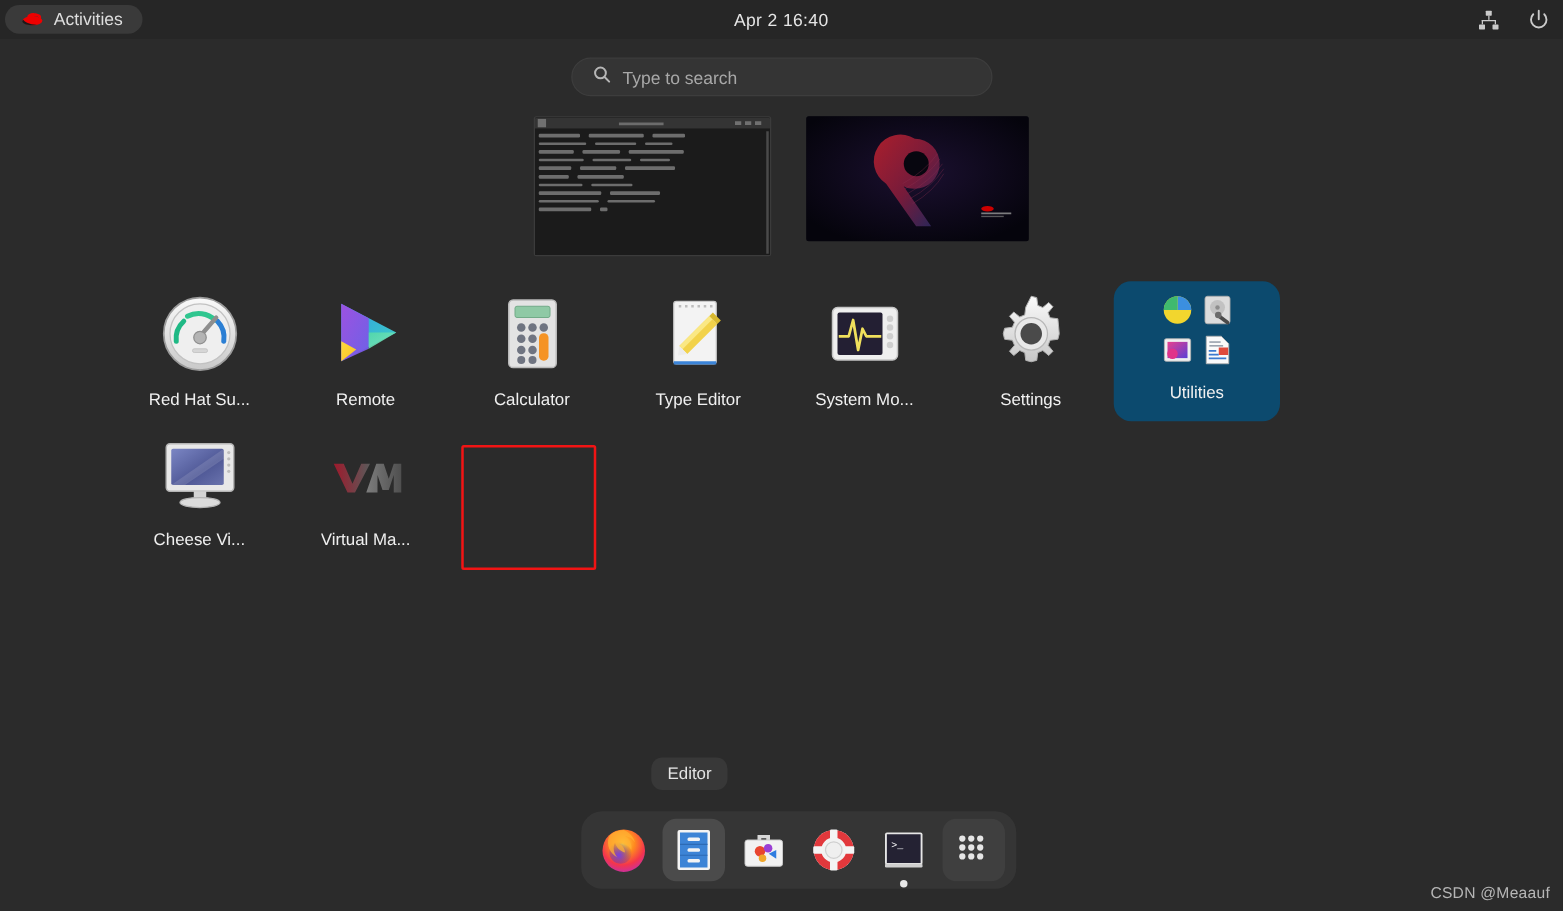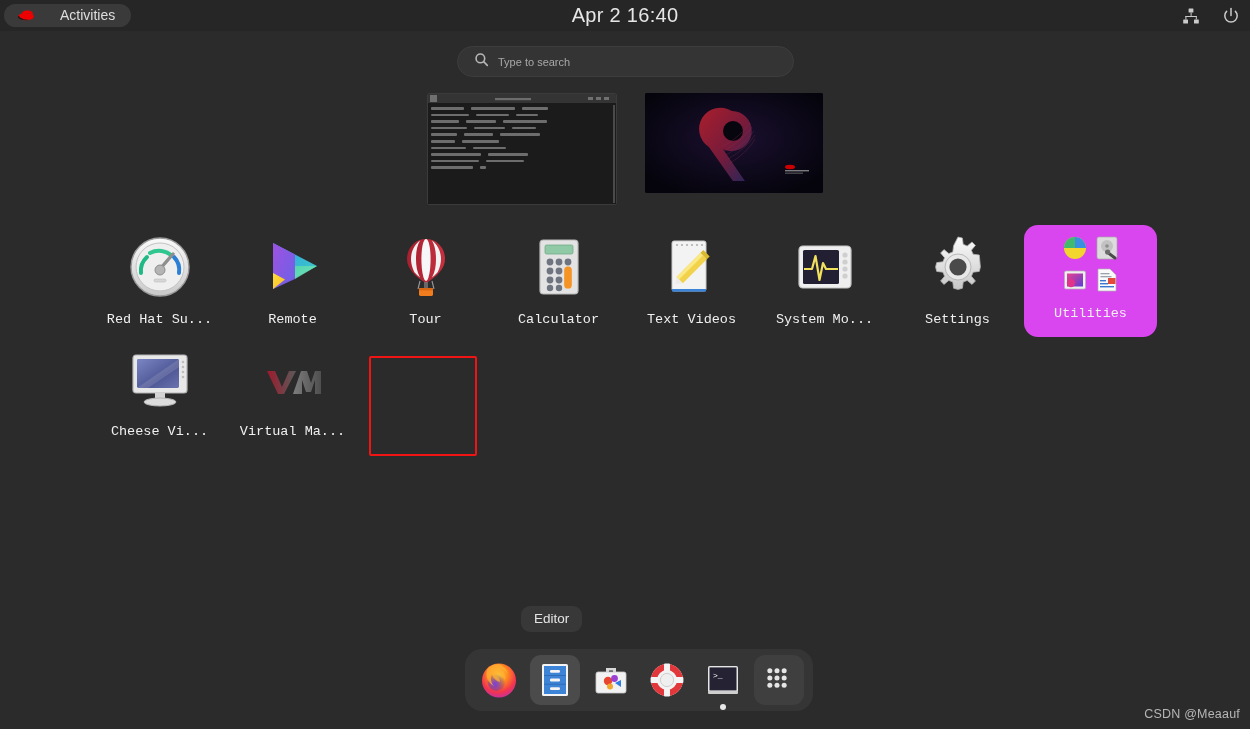"Activities" #activities-btn { gap: 24px -> 7px }
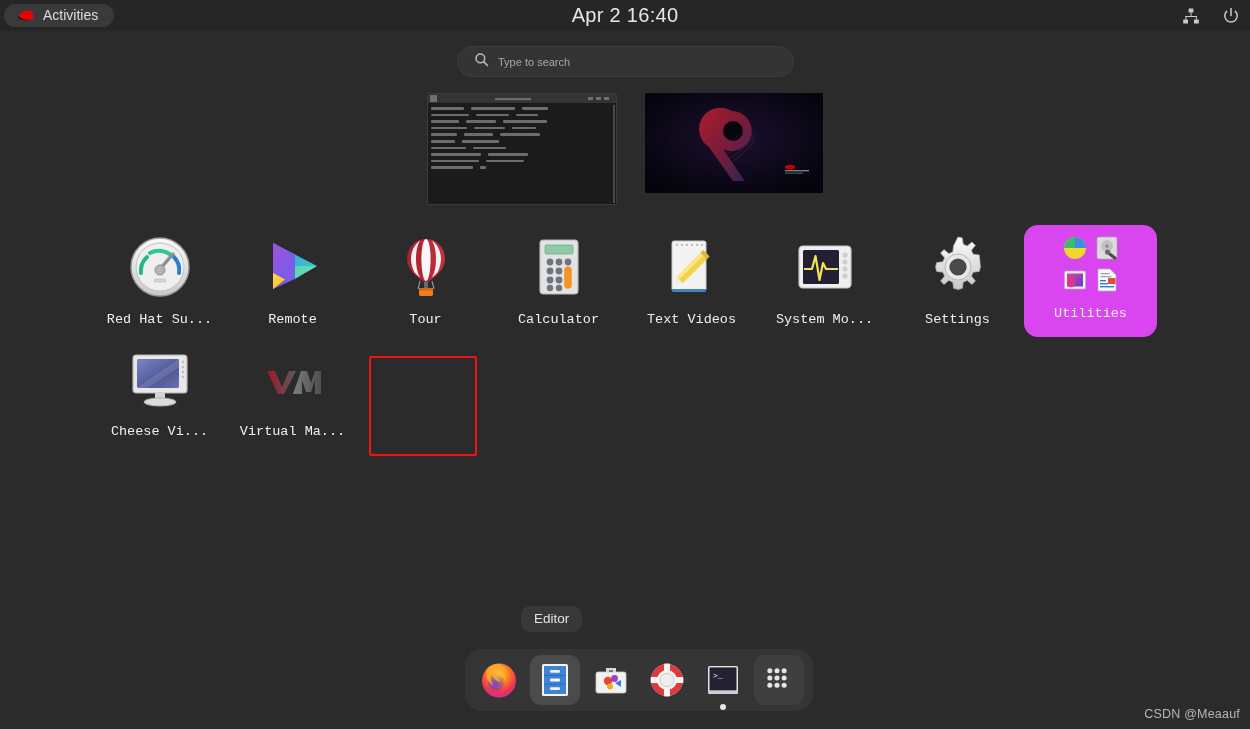"Apr 2 16:40" #clock-wrap { font-size: 20px -> 14px }
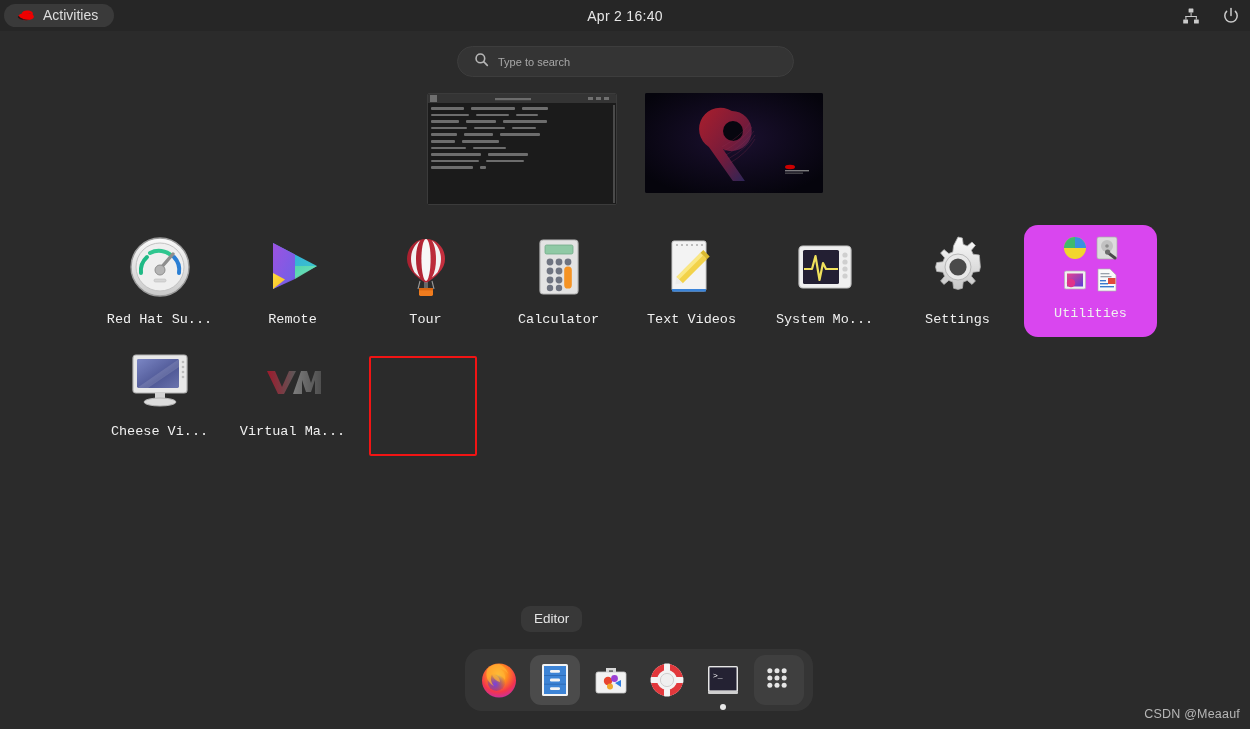"Type to search" #search-placeholder { font-size: 11px -> 14px }
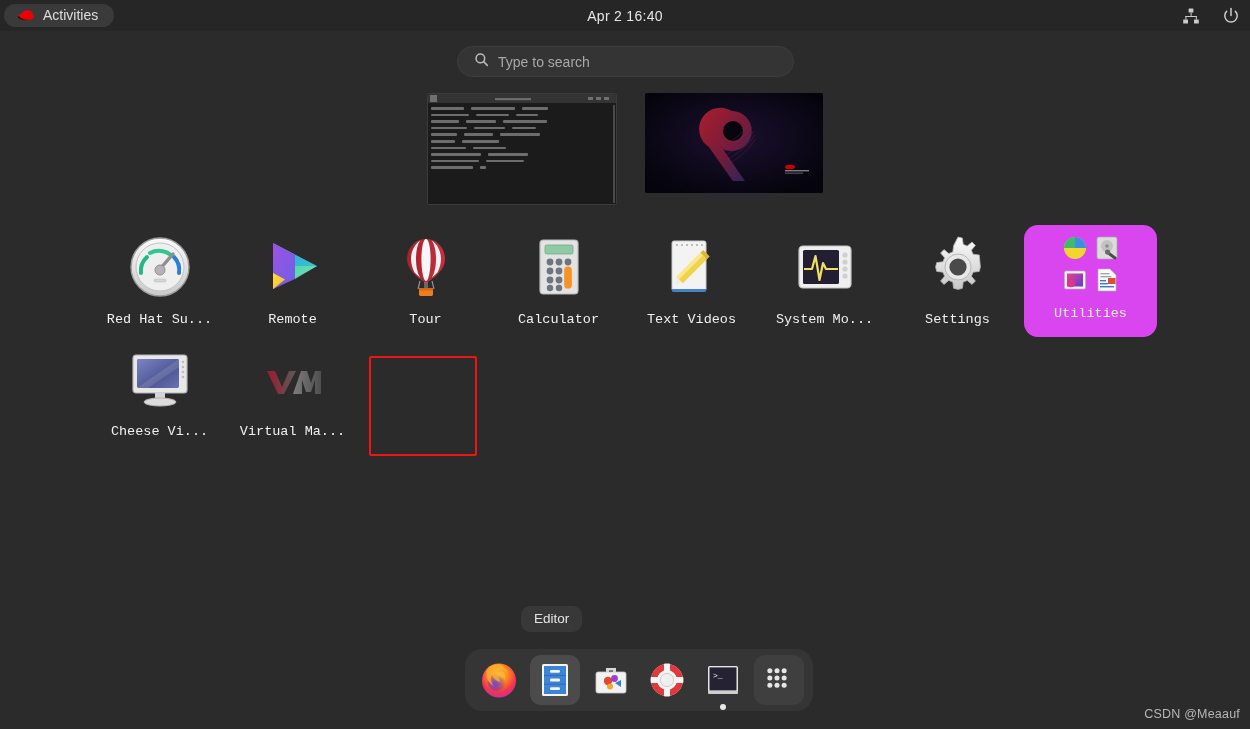"Red Hat Su..." .app-label { font-family: Liberation Mono, monospace -> none }
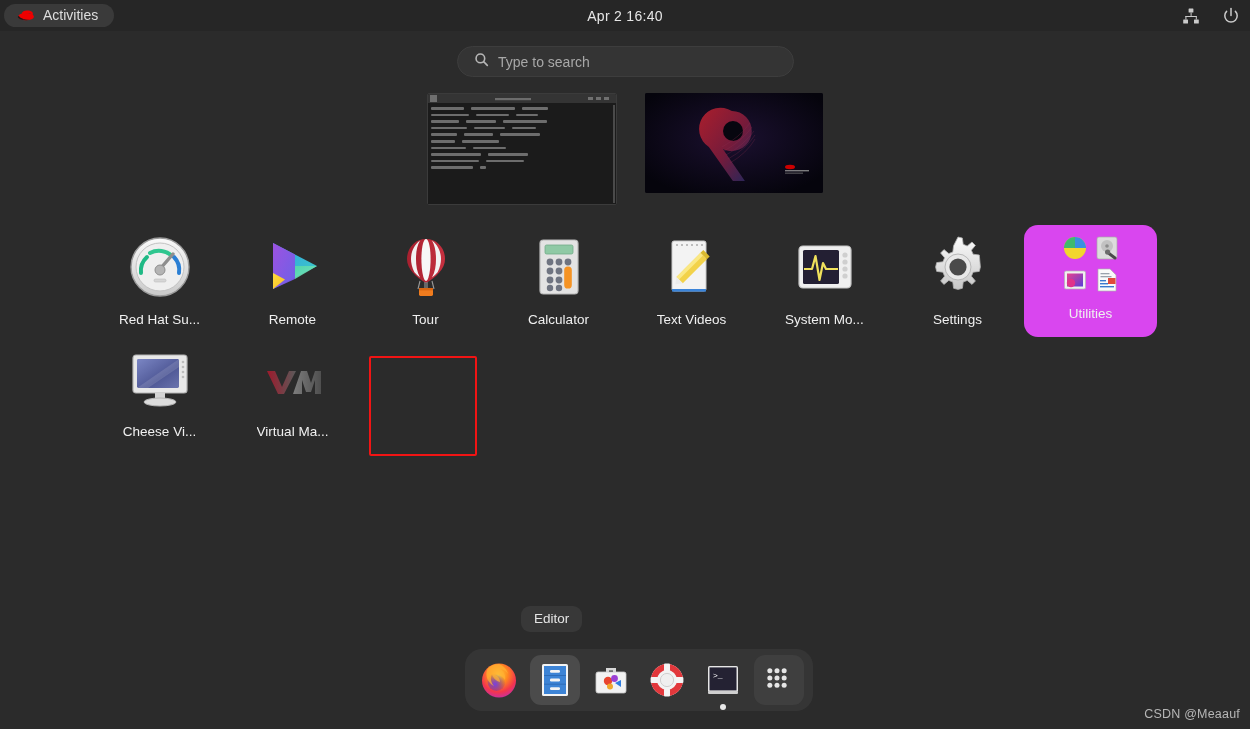"Tour" div.app-cell { html: <div> <span> <svg> <defs> <linearGradient> <stop></stop> <stop></stop> </linearGradient> </defs> <path></path> <path></path> <path></path> <path></path> <path></path> <rect></rect> <rect></rect> </svg> </span> <span>Tour</span> </div> -> none }
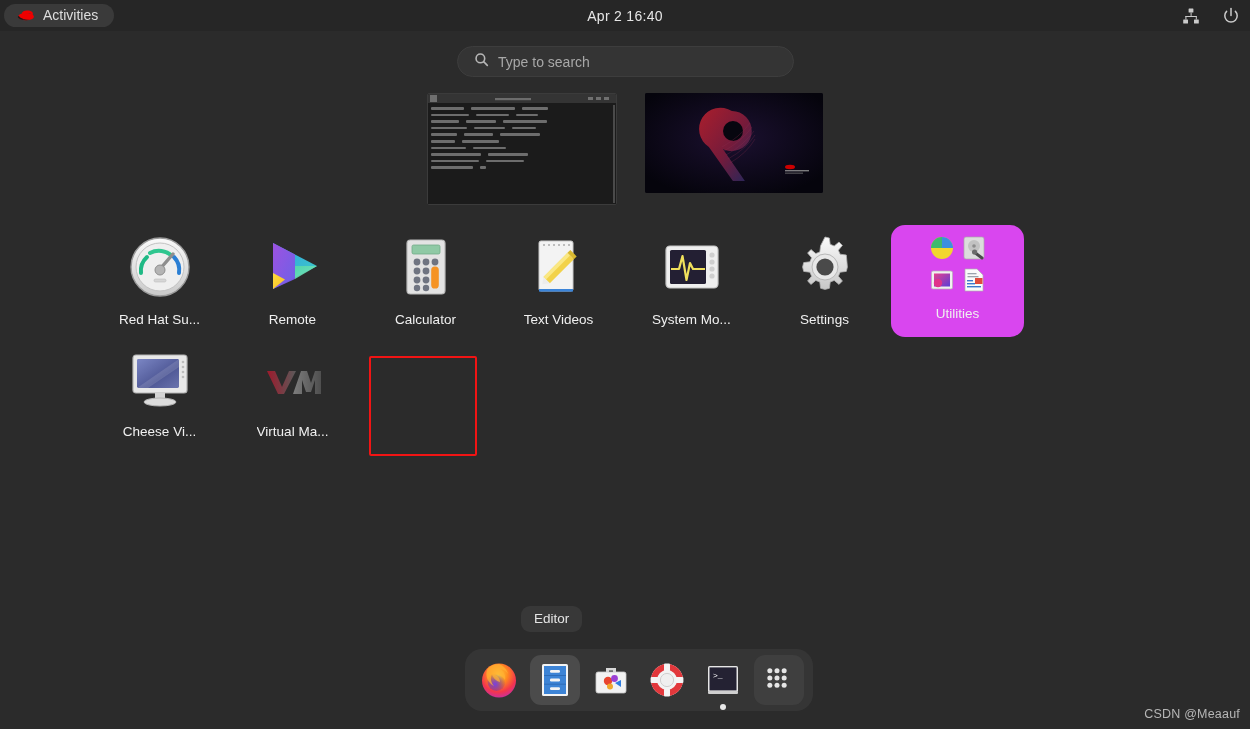"Text Videos" span.app-label { text: Text Videos -> Type Editor }
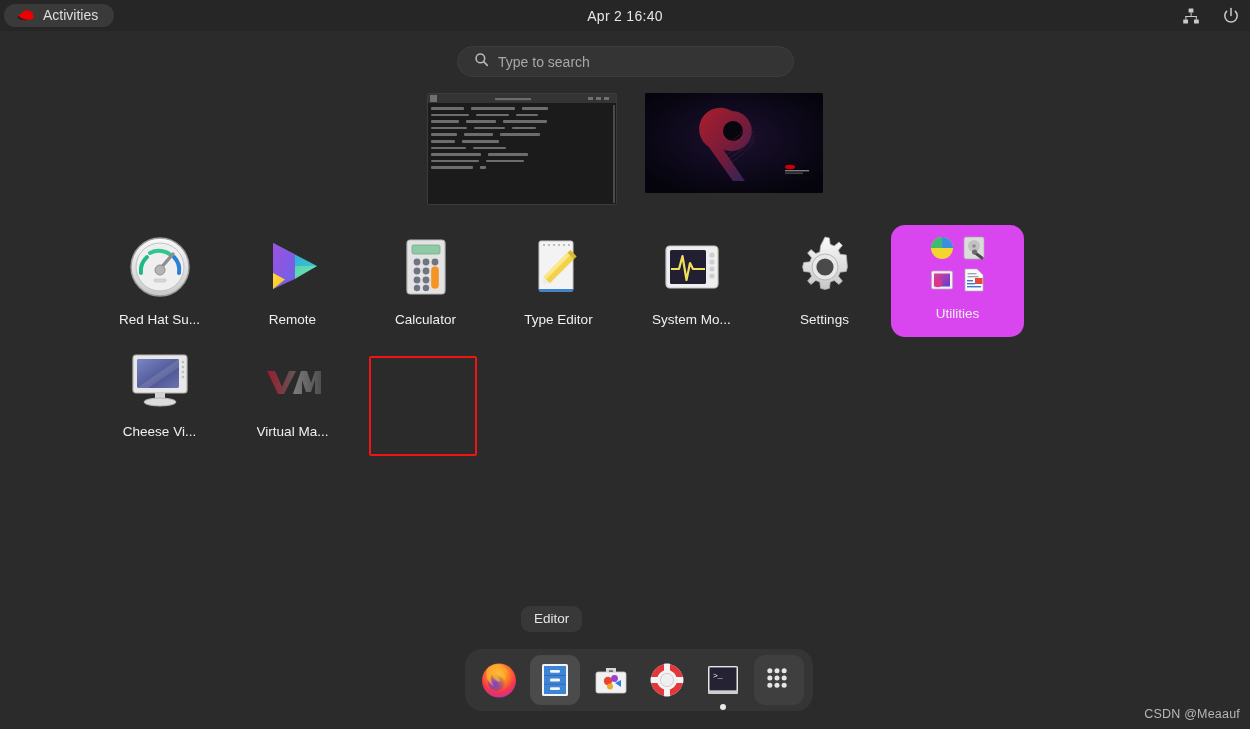"Utilities" .app-cell.folder { background: #d946ef -> #0c4a6e }
